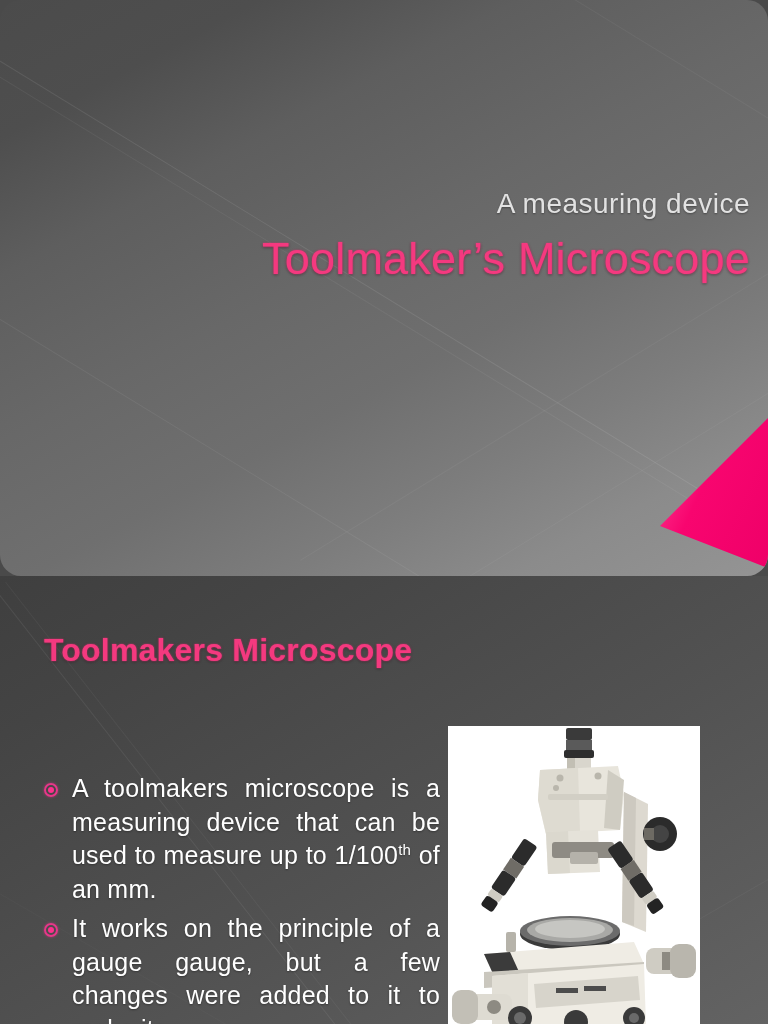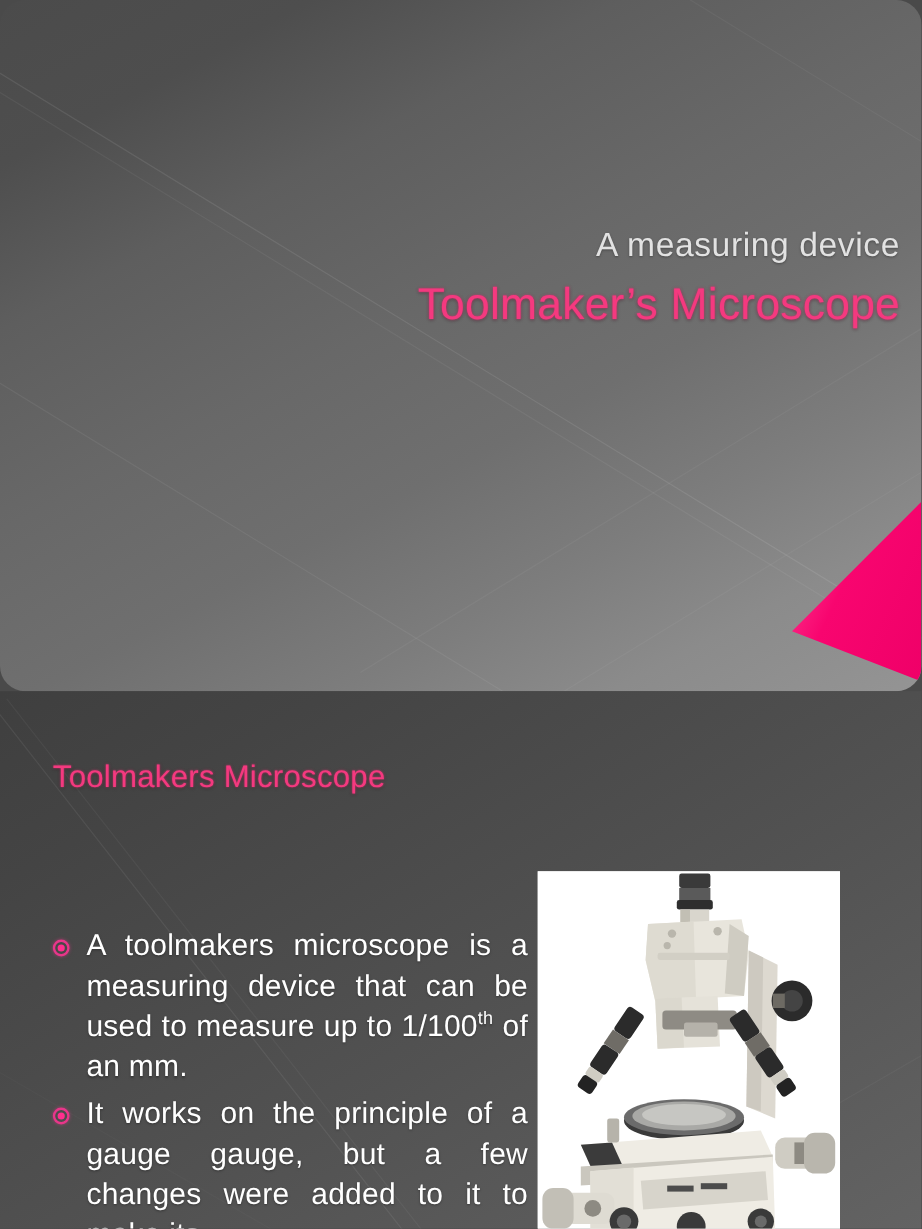"Toolmaker’s Microscope" .main-title { font-size: 37px -> 45px }
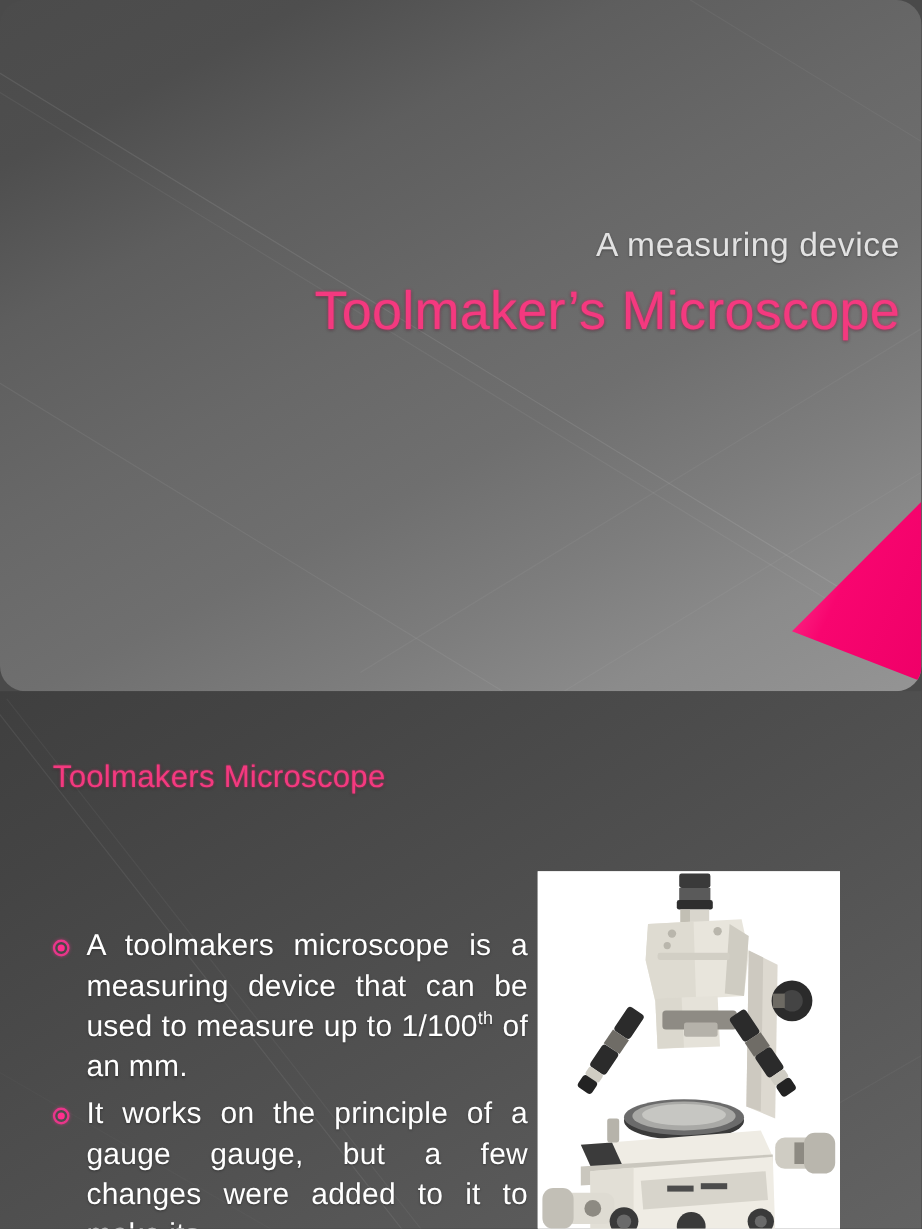"Toolmakers Microscope" .slide2-title { font-size: 26px -> 32px; font-weight: 400 -> 700 }
